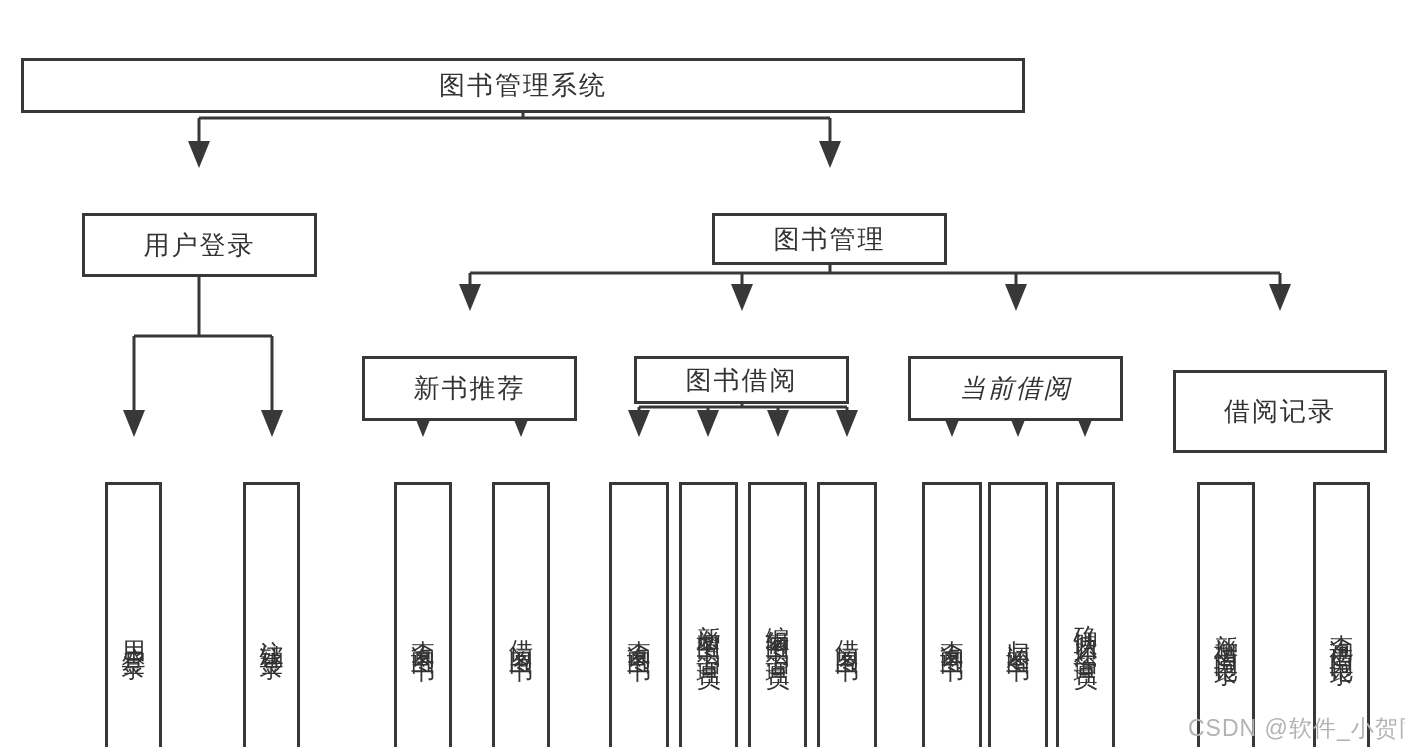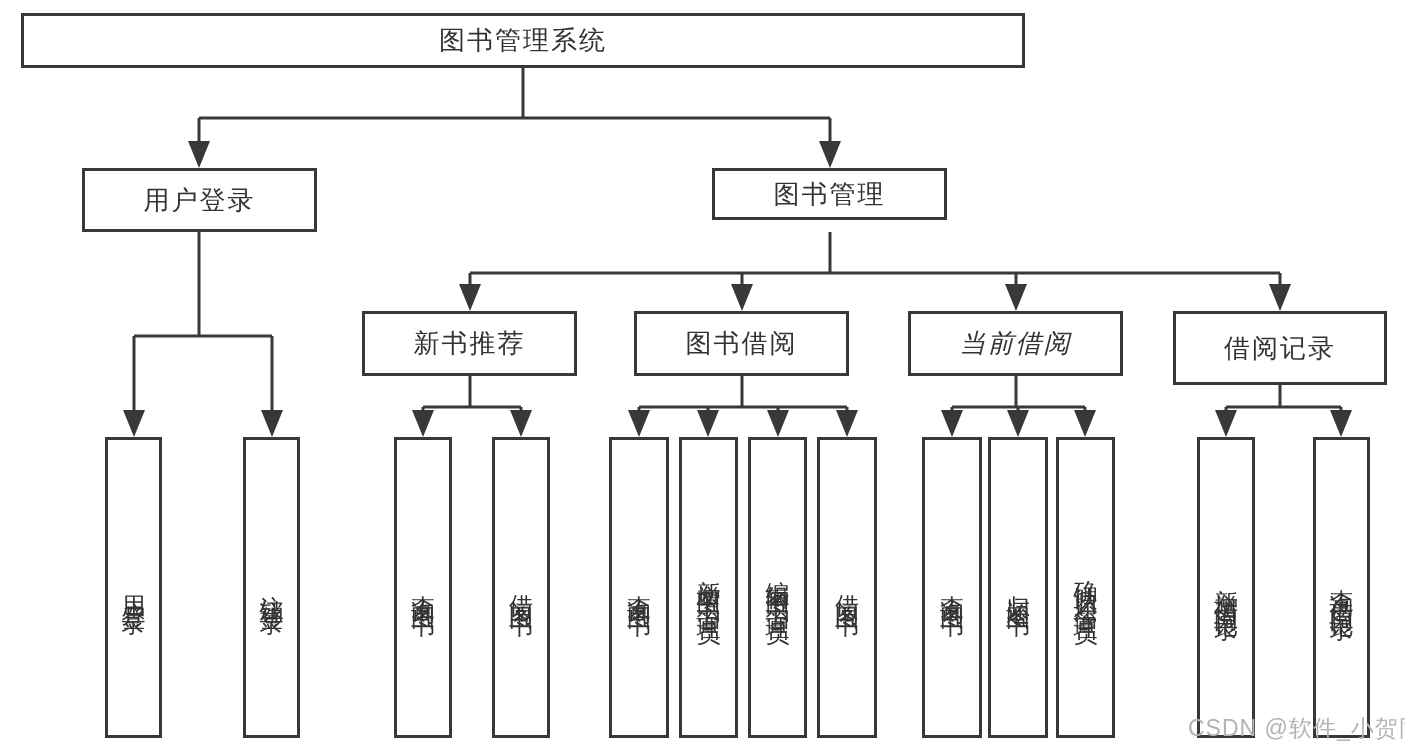"图书管理系统" .node { margin-top: none -> 45px }
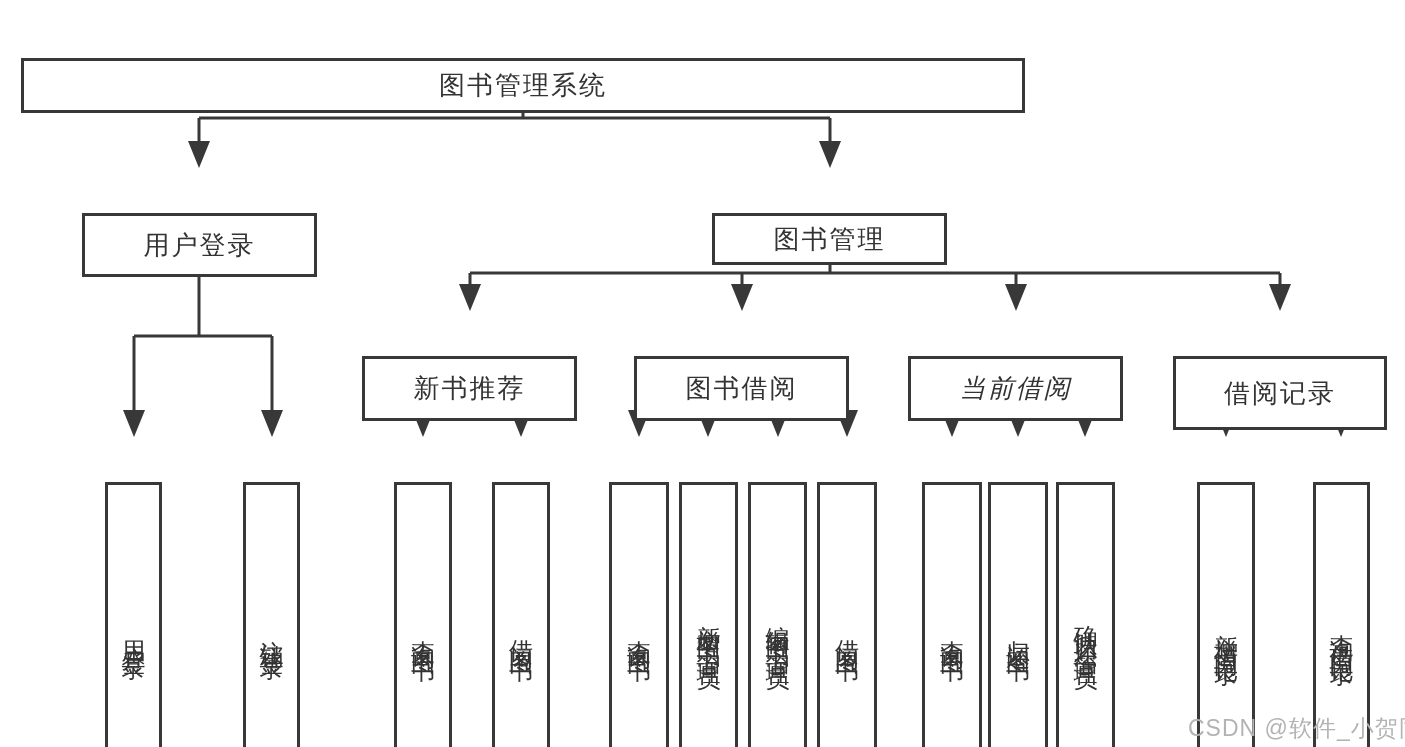"图书借阅" div.node { height: 65px -> 48px }
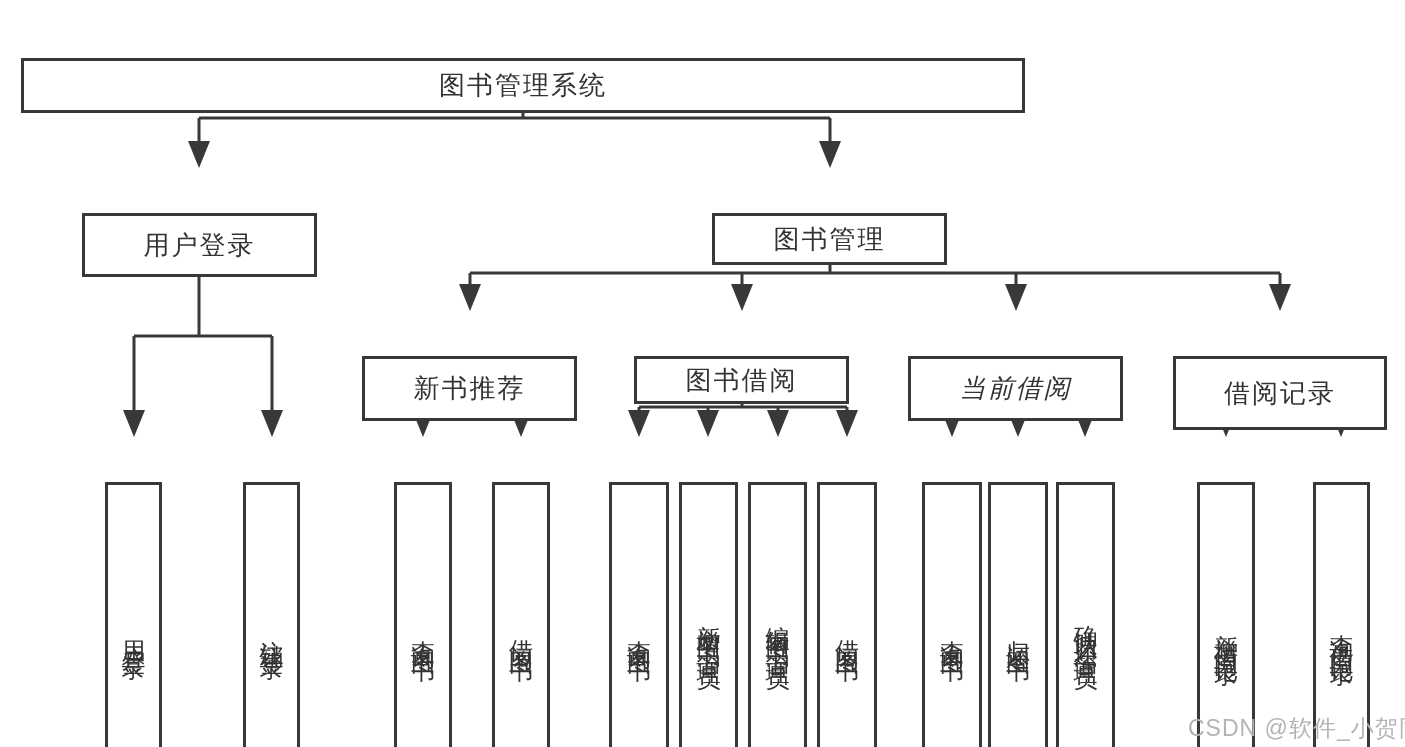"借阅记录" div.node { height: 74px -> 83px; top: 311px -> 325px }
